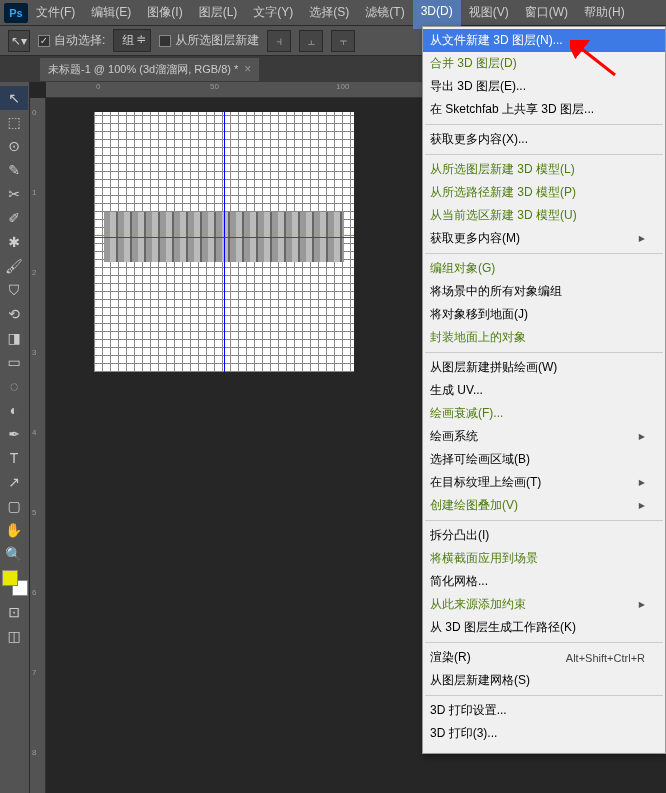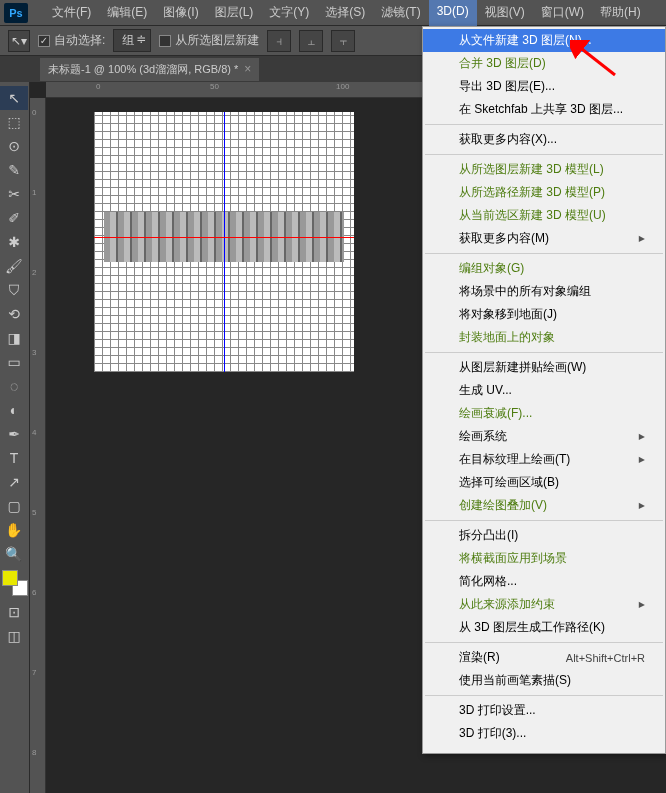"Ps" .ps-logo { margin-right: 16px -> 0 }
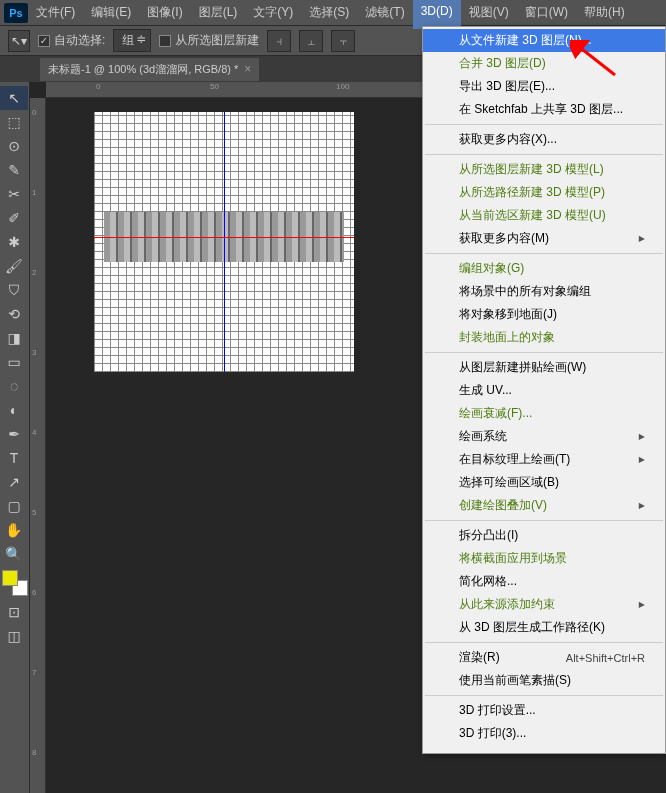"从文件新建 3D 图层(N)..." .dd-item { padding: 3px 20px 3px 36px -> 3px 20px 3px 7px }
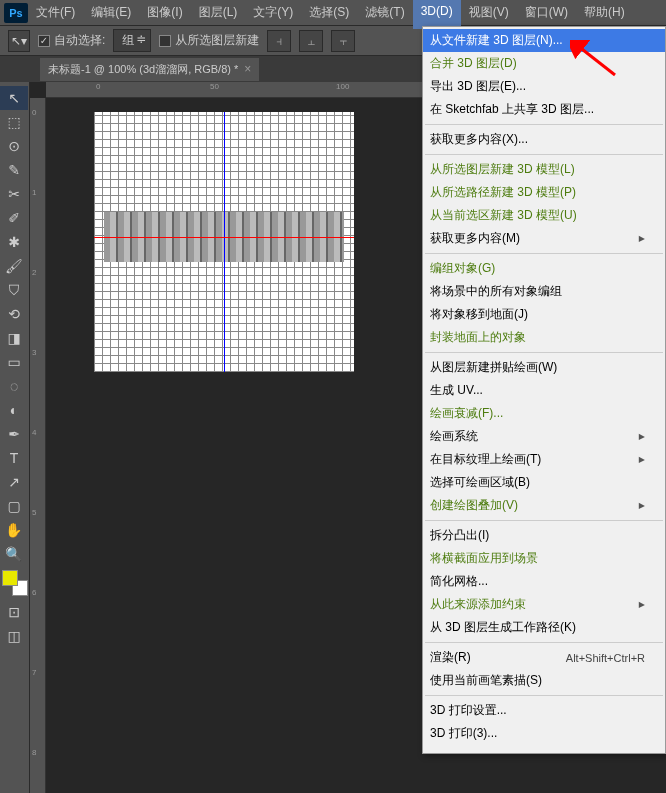"在目标纹理上绘画(T)" div.dd-item { order: before "选择可绘画区域(B)" -> after "选择可绘画区域(B)" }
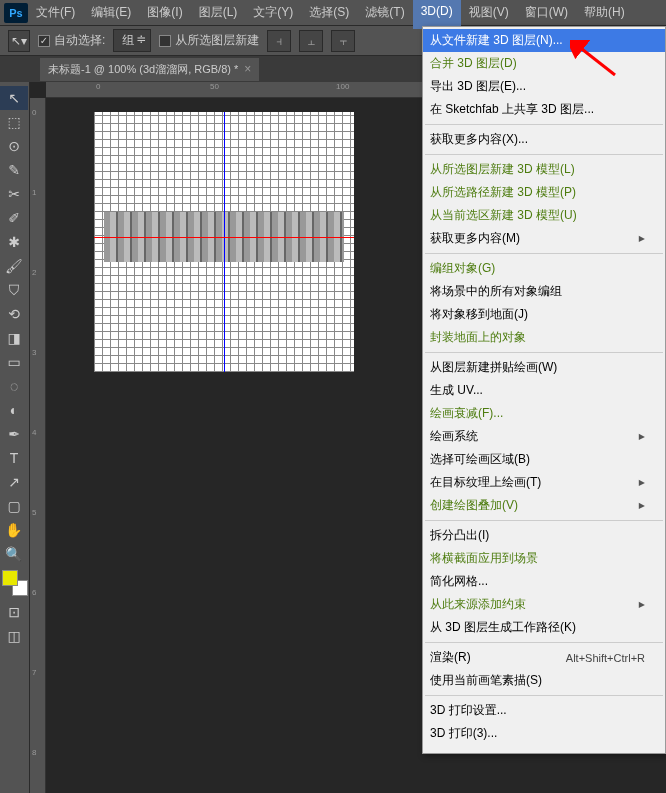"使用当前画笔素描(S)" span { text: 使用当前画笔素描 -> 从图层新建网格 }
